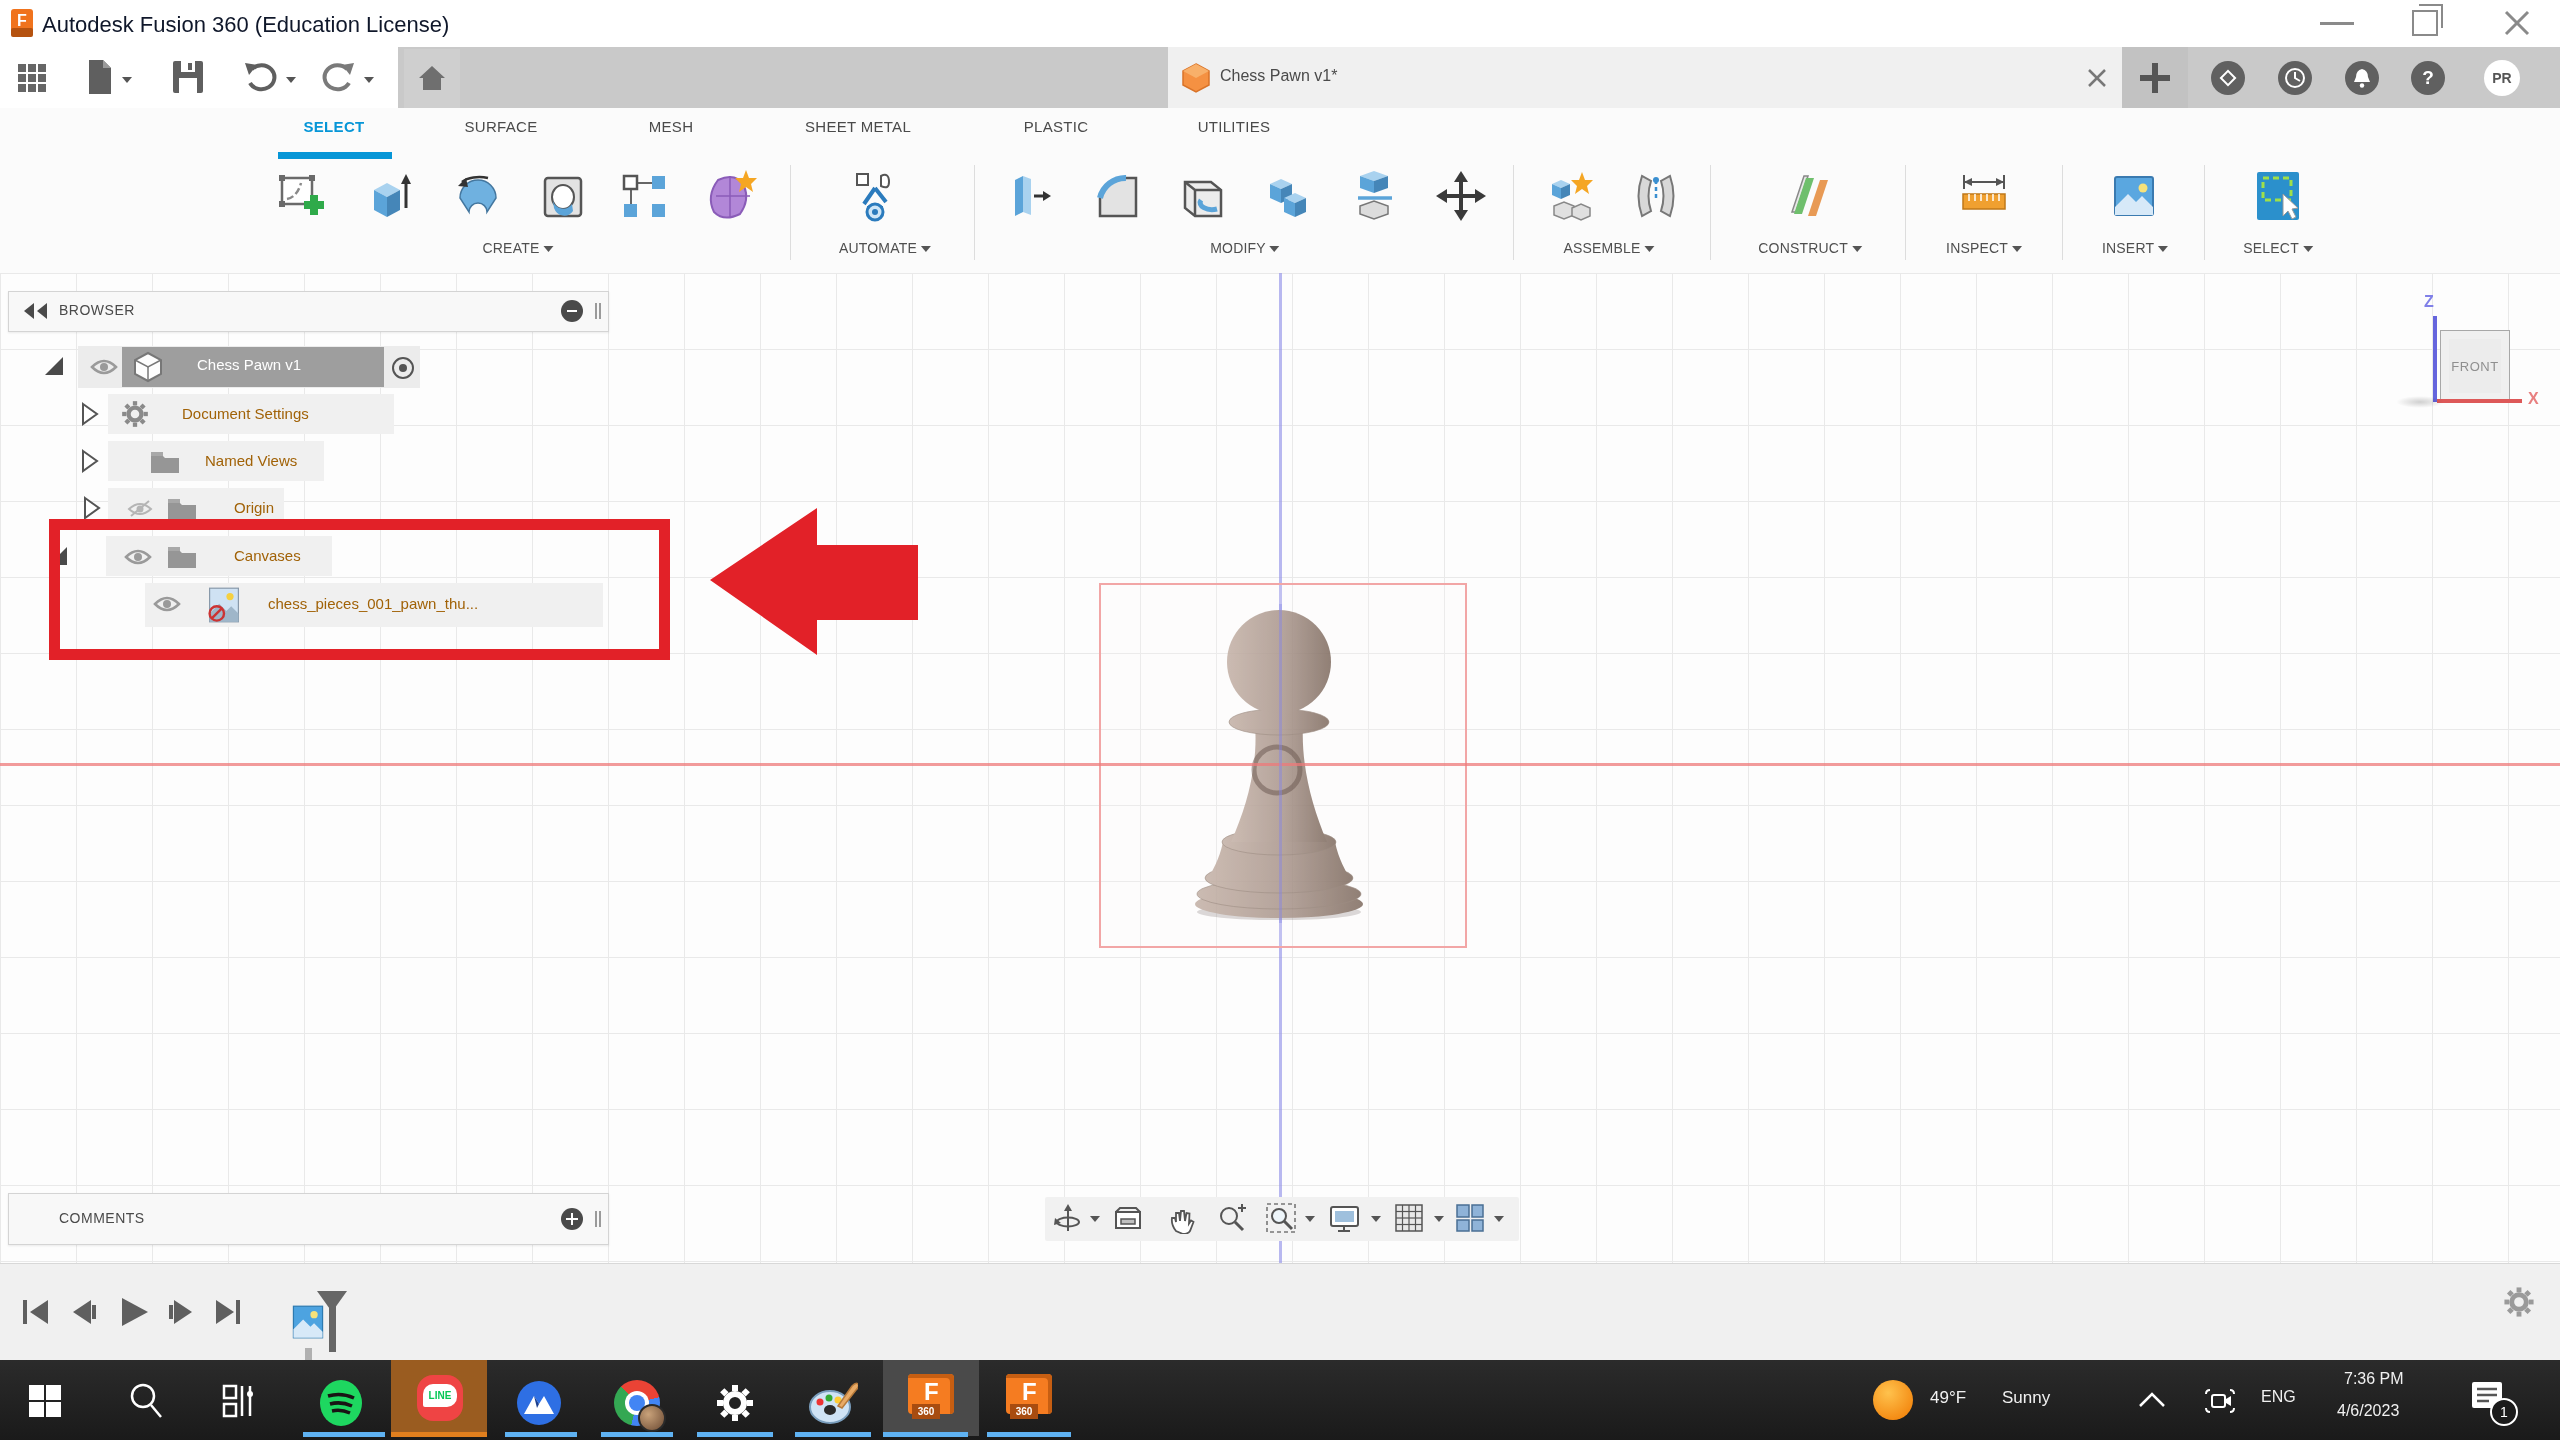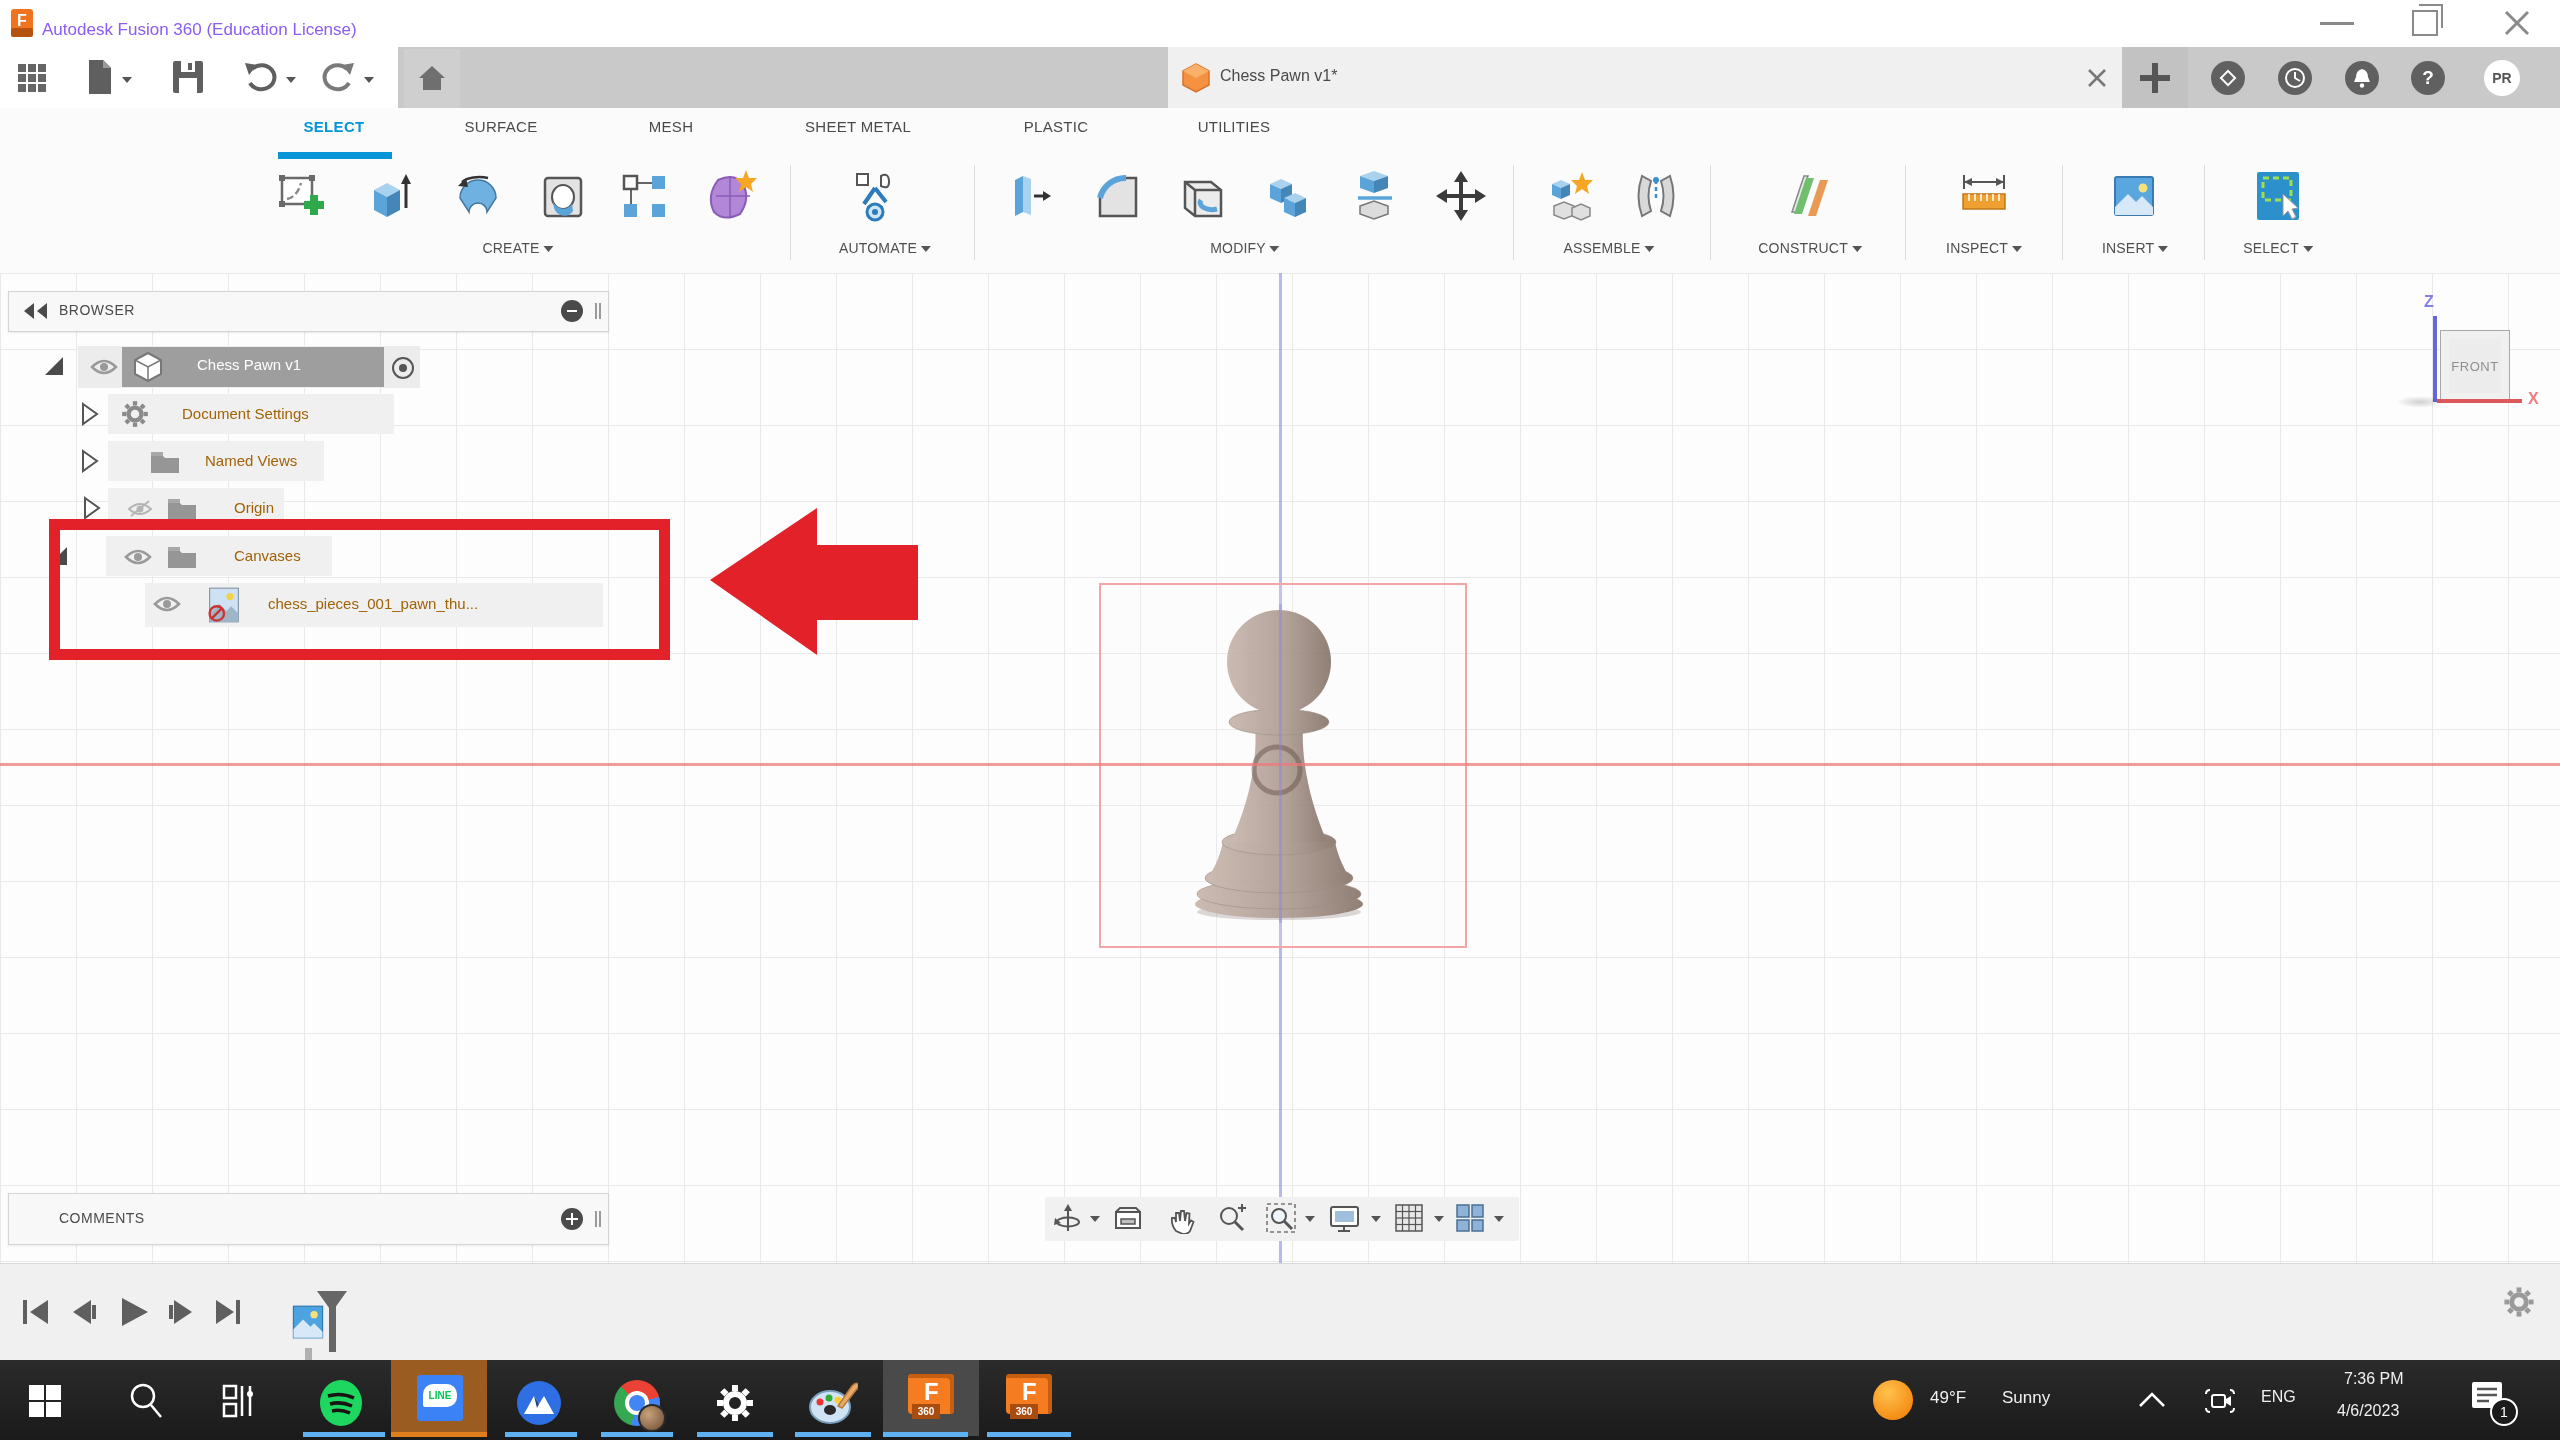"Autodesk Fusion 360 (Education License)" .wtitle { color: #8b5cf6 -> #0f172a; font-size: 17px -> 22px; top: 20px -> 12px }
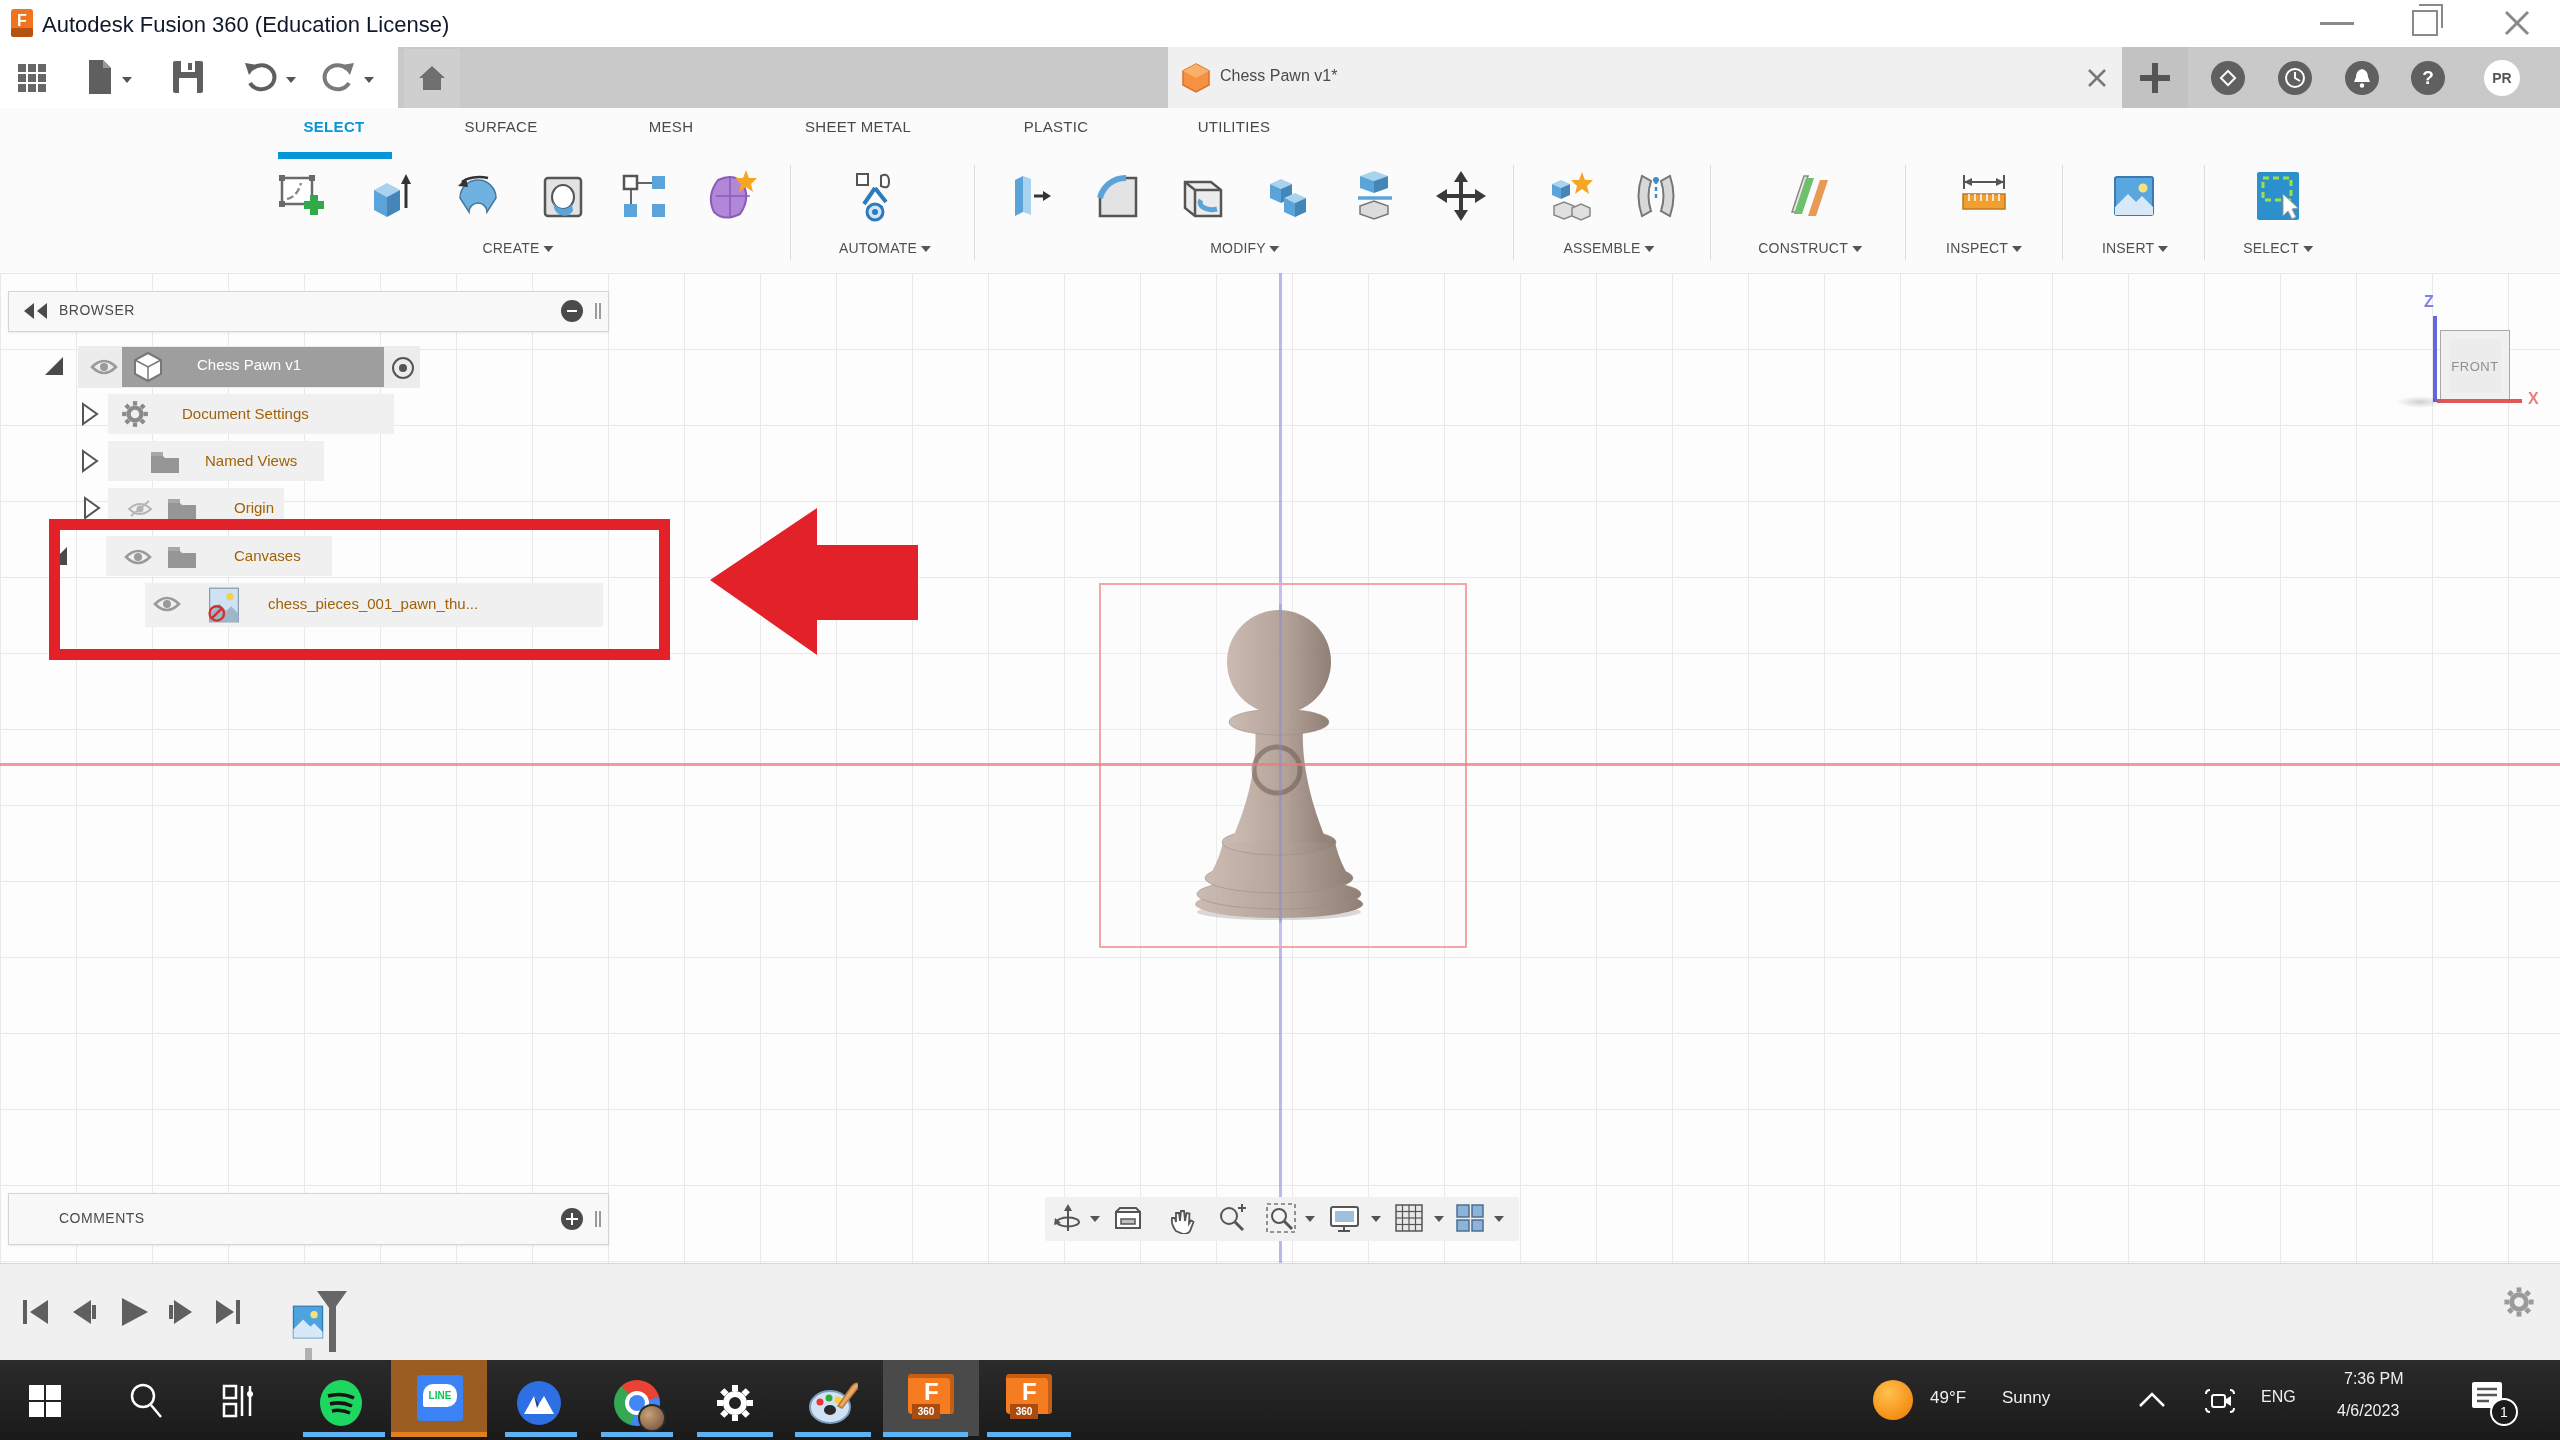"LINE" div.abs { background: #3b82f6 -> #ef4444; border-radius: 3px -> 16px }
